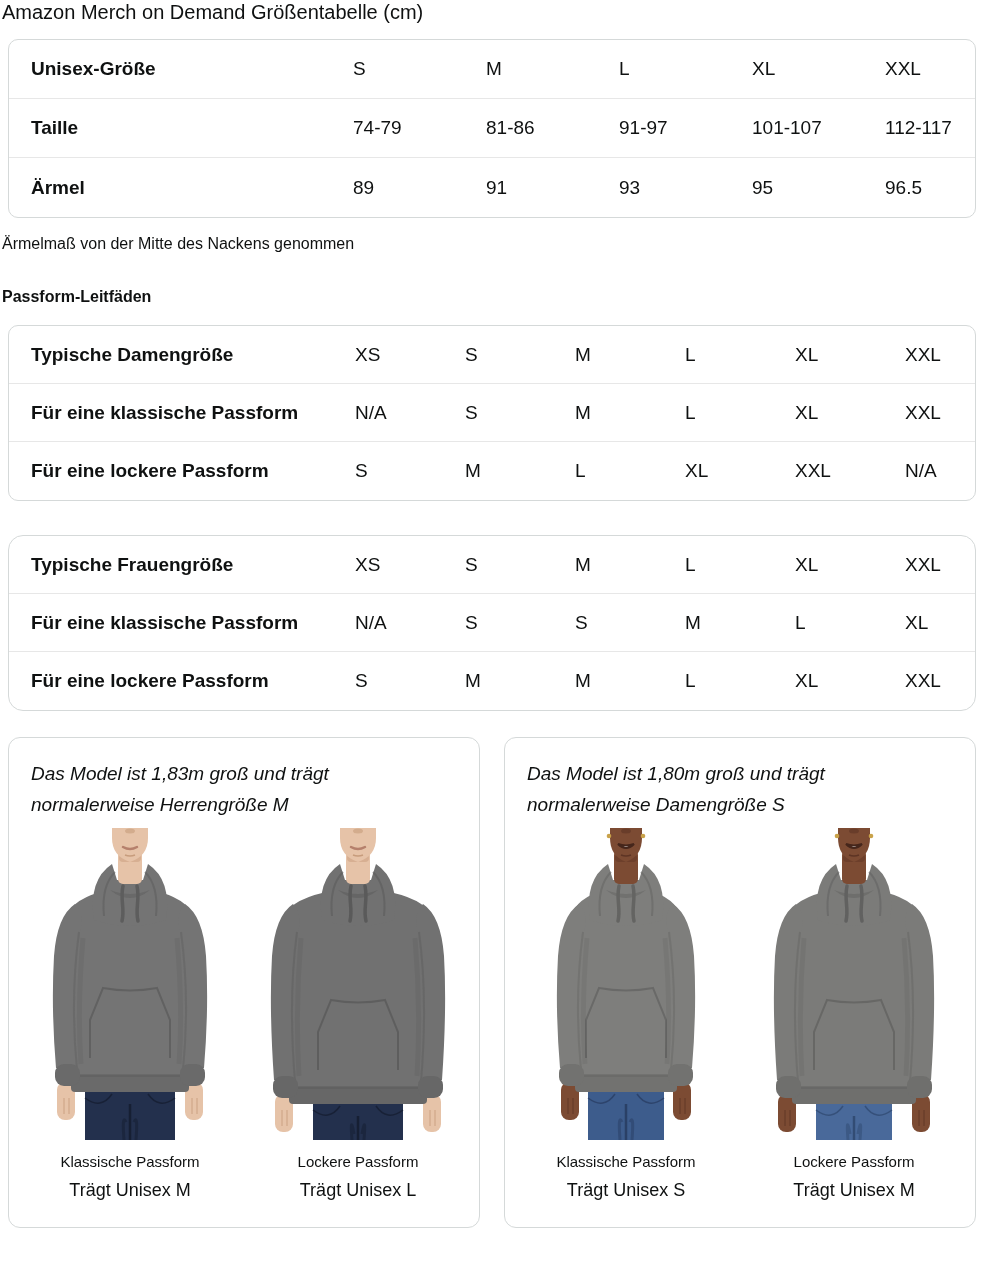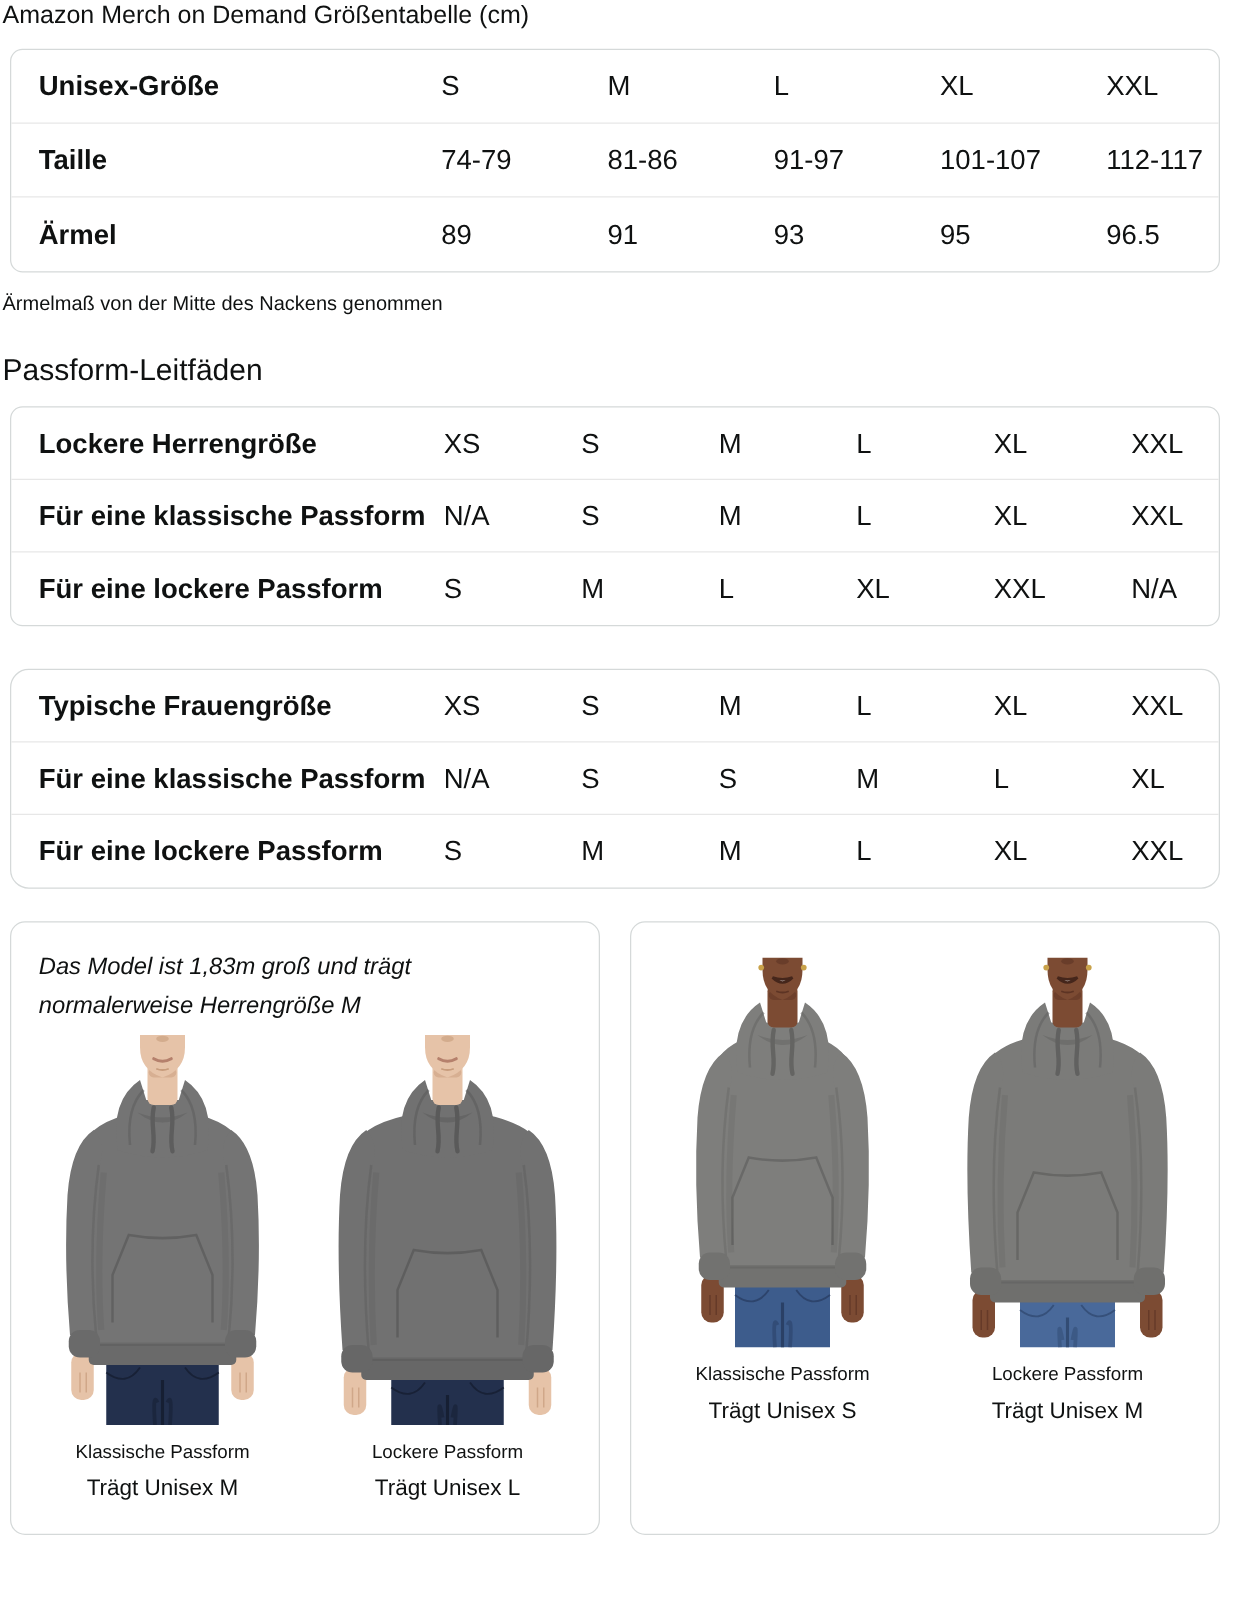"Unisex-Größe" .trow { font-size: 22px -> 19px }
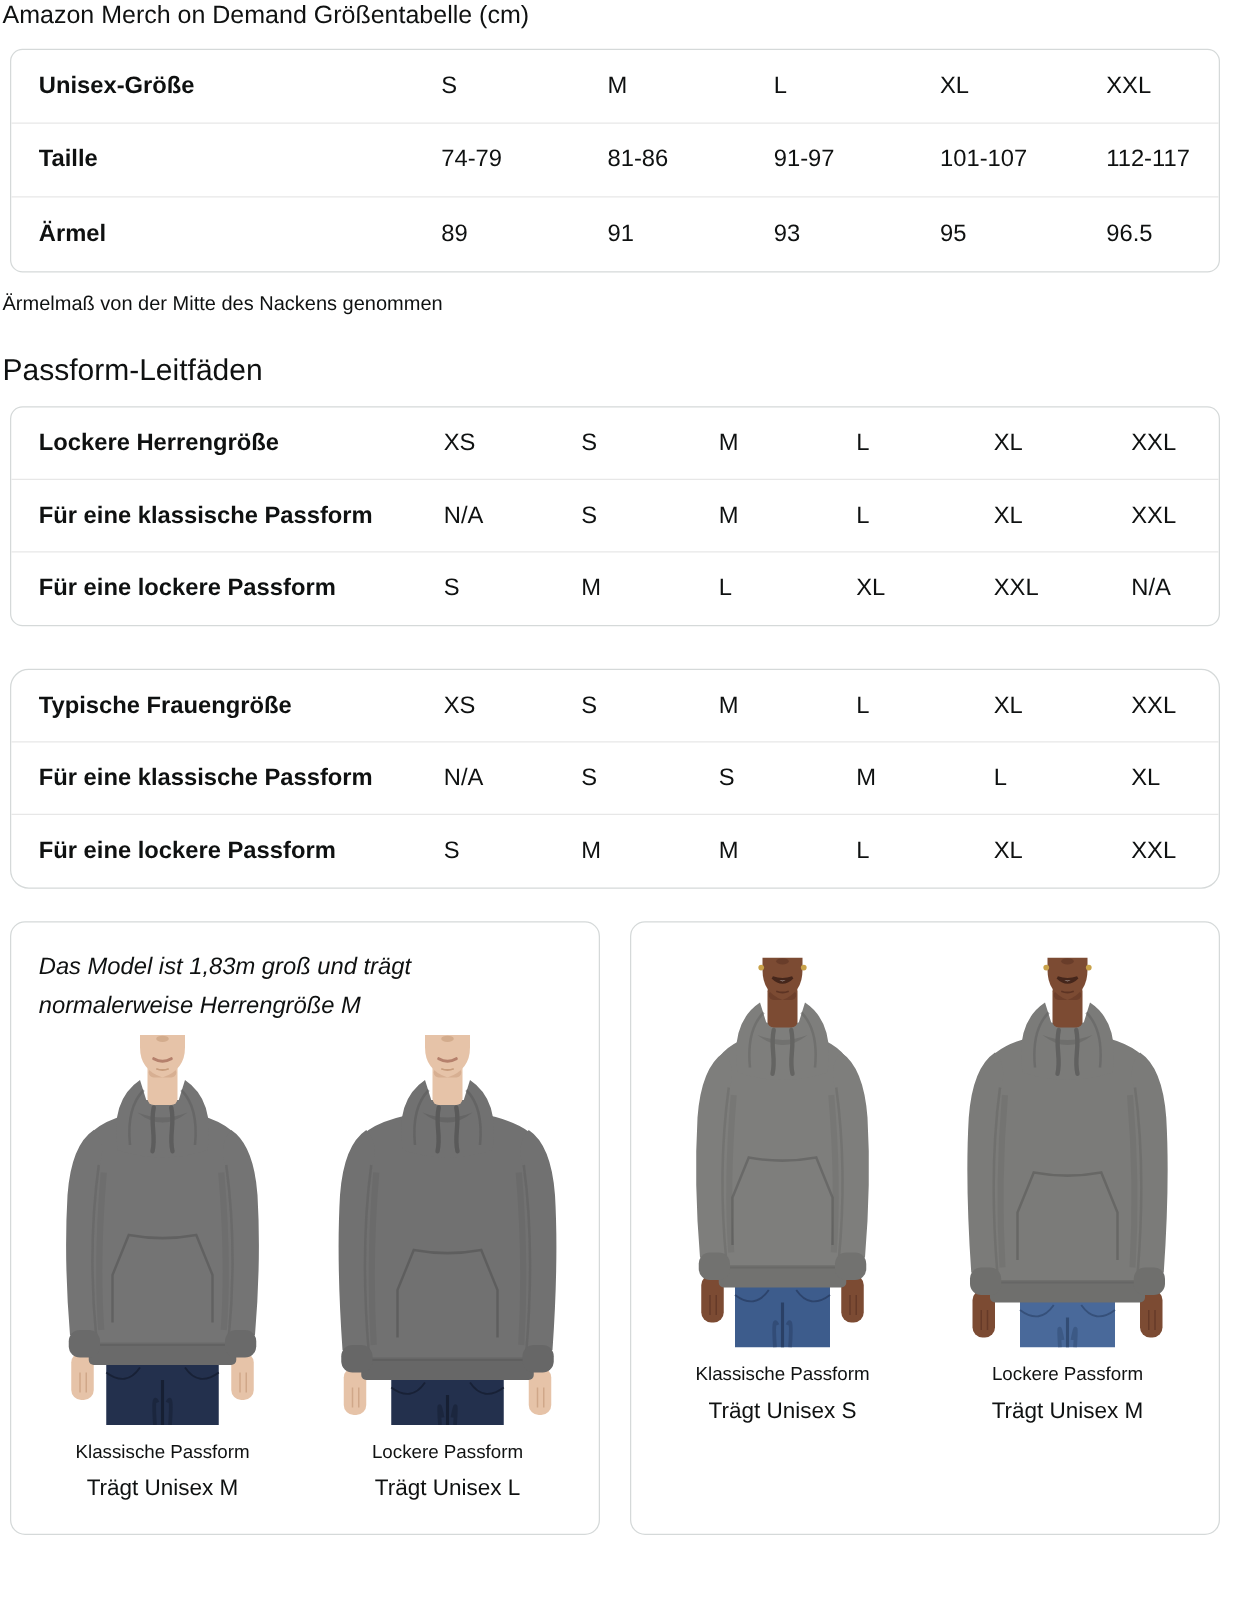"Passform-Leitfäden" .section-heading { font-size: 24px -> 16px; font-weight: 400 -> 700 }
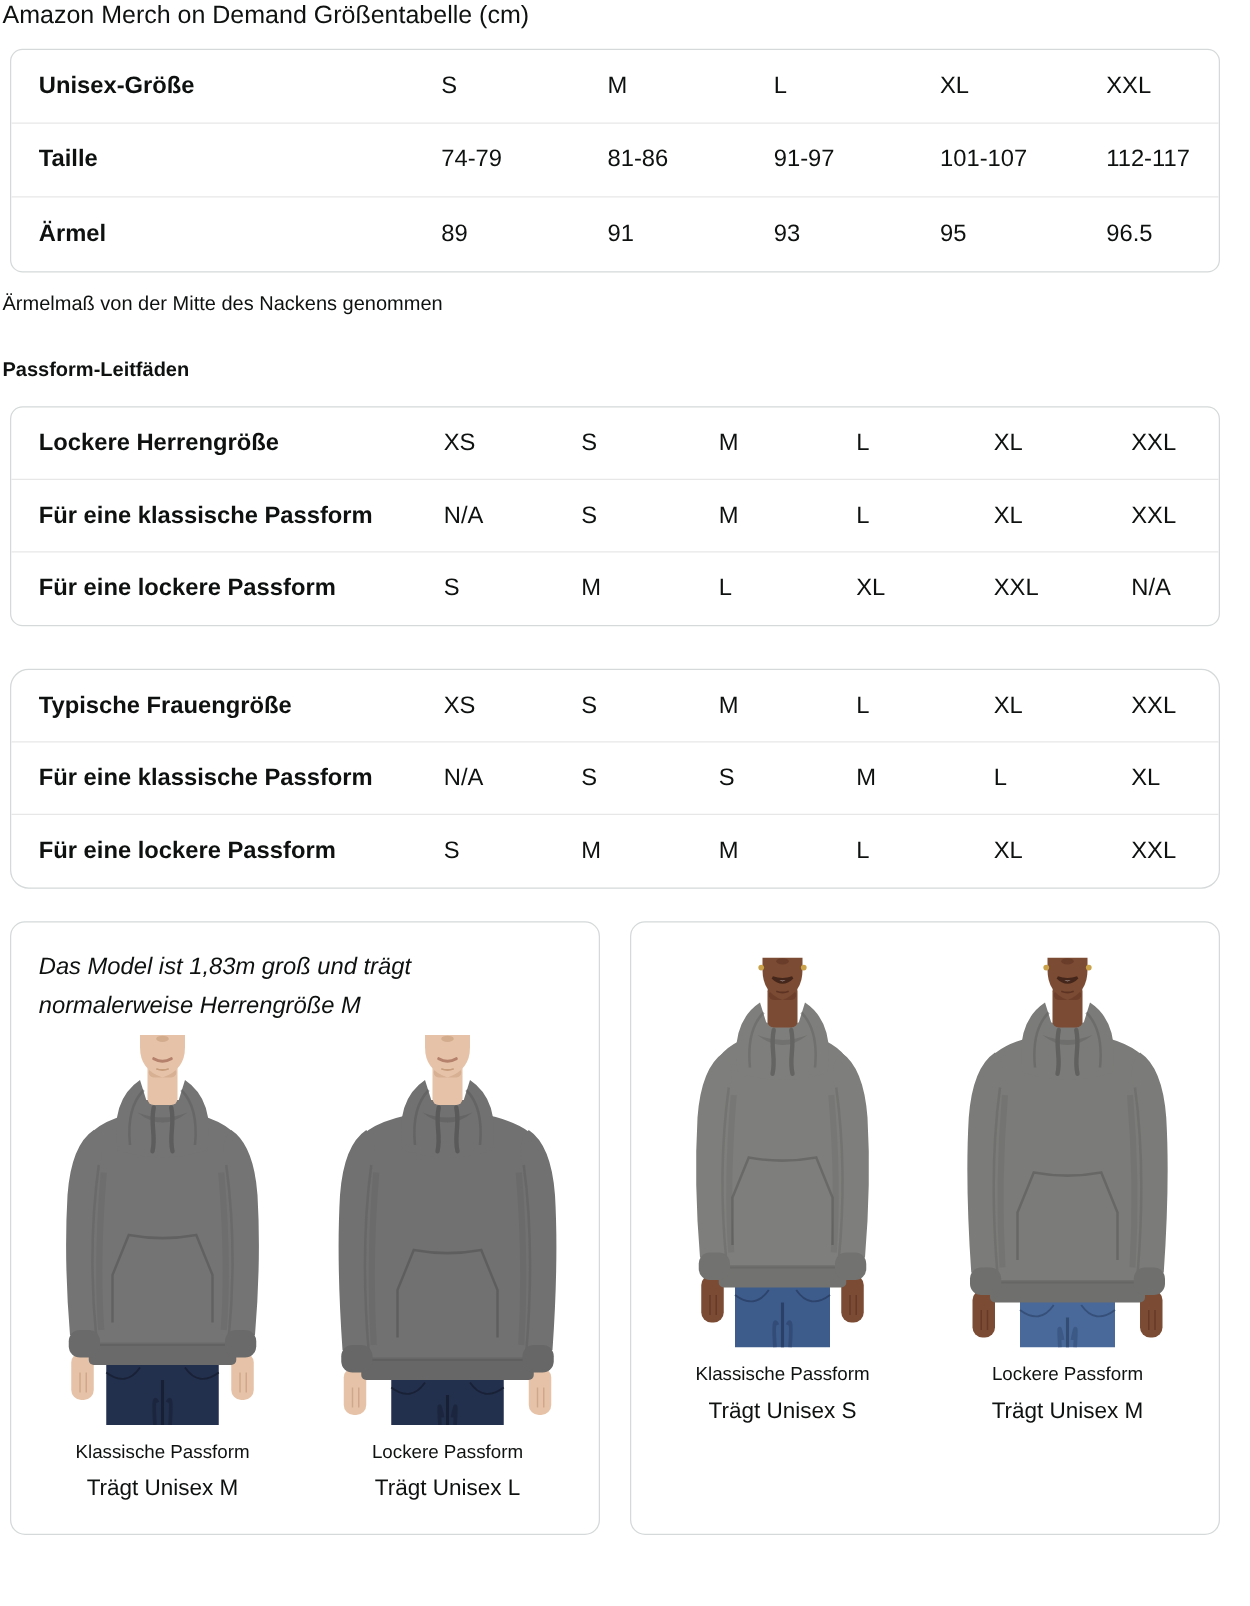"Lockere Herrengröße" div.tlabel { text: Lockere Herrengröße -> Typische Damengröße }
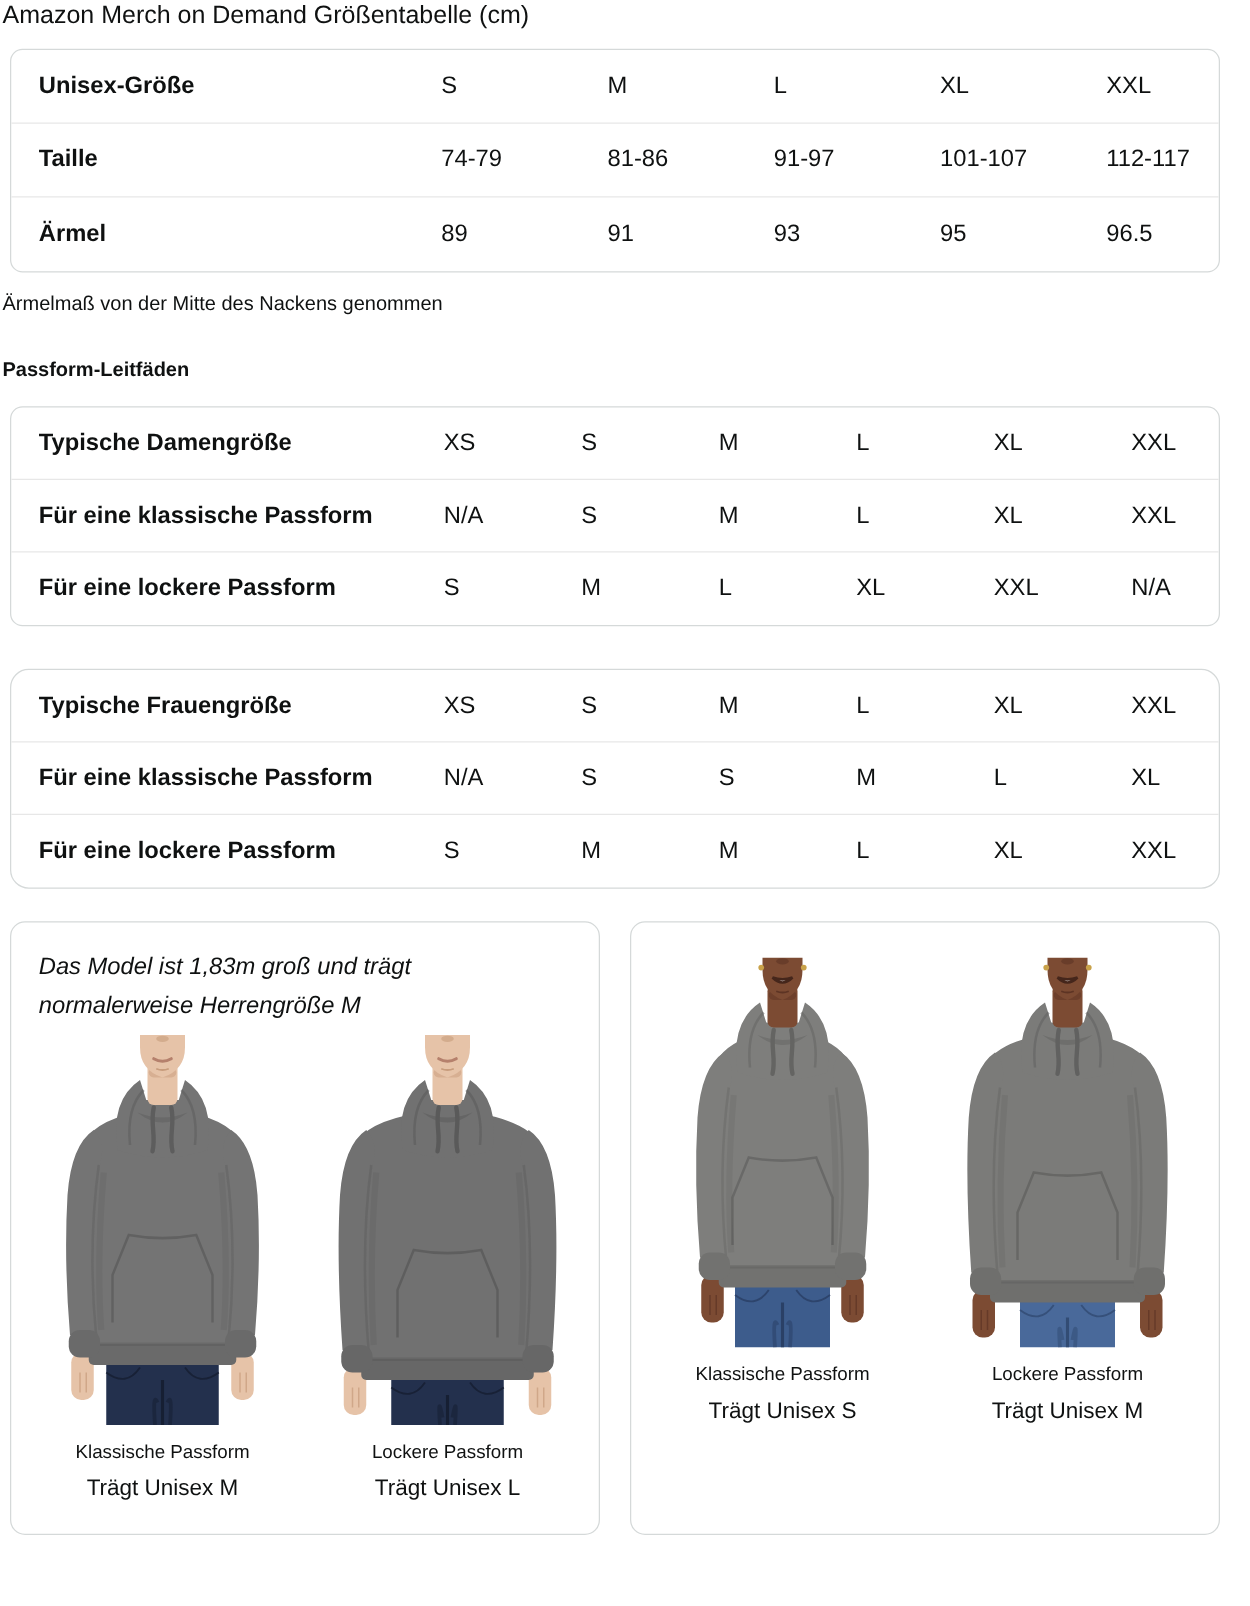"Das Model ist 1,80m groß" div.card-desc { html: none -> <div>Das Model ist 1,80m groß und trägt normalerweise Damengröße S</div> }
